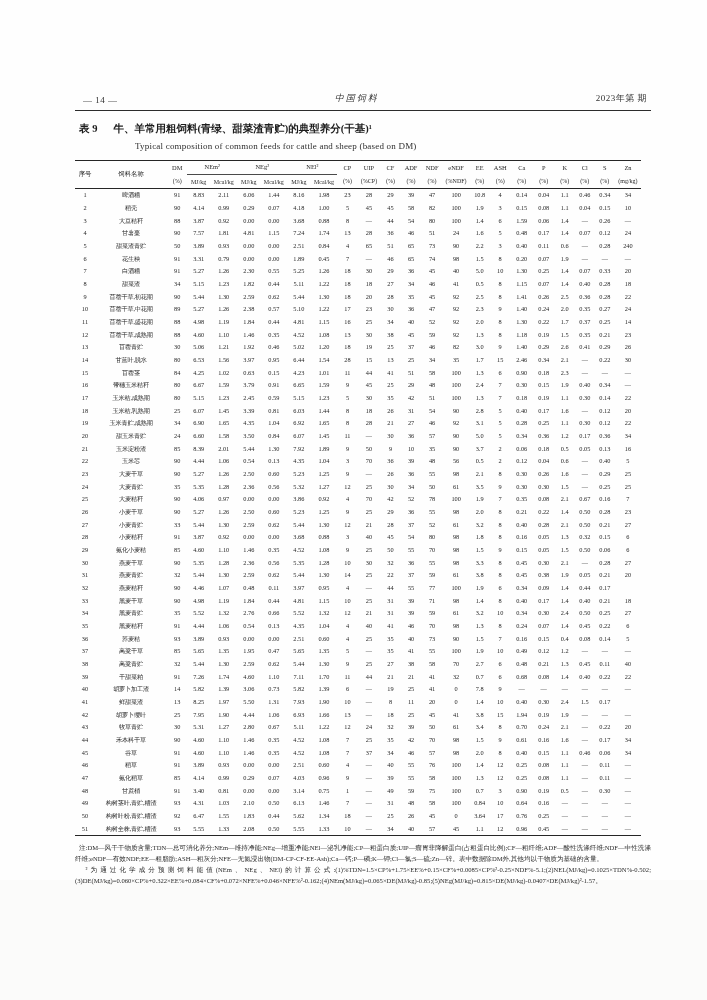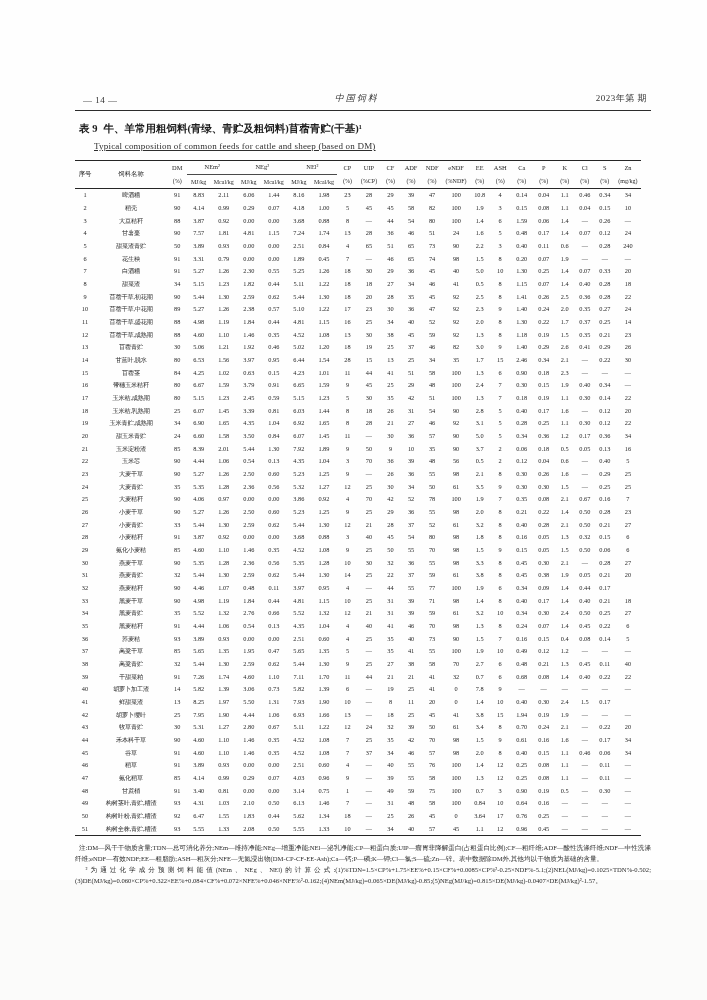"表 9" .caption-cn .tno { margin-right: 6px -> 16px }
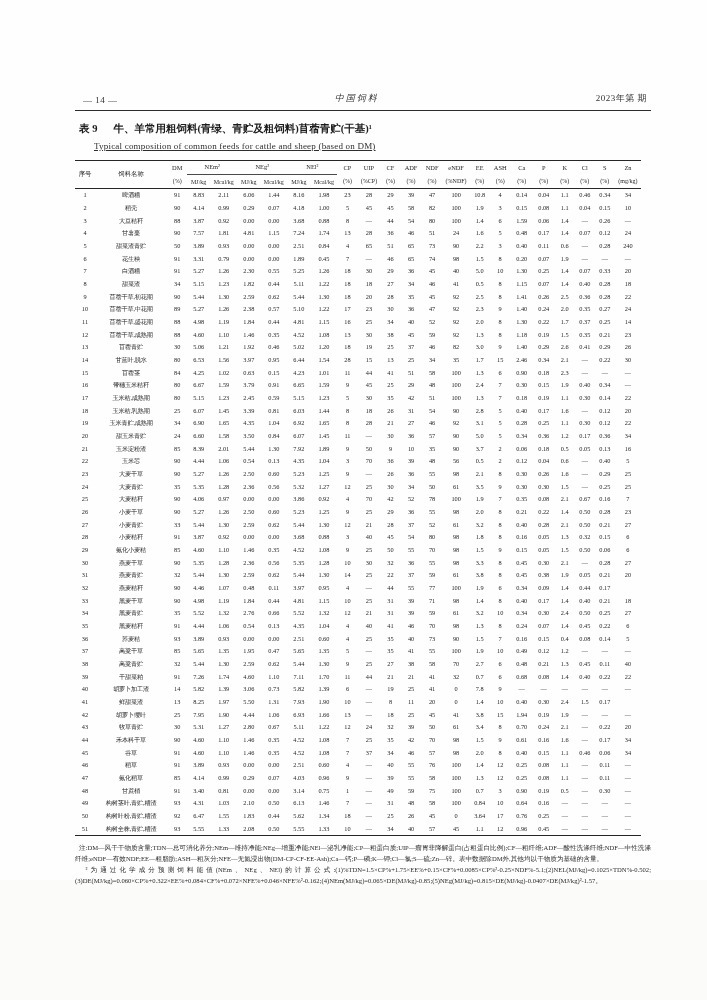"牛、羊常用粗饲料(青绿、青贮及粗饲料)苜蓿青贮(干基)¹" span { text: 青贮及粗饲料)苜蓿青贮 -> 甜菜渣青贮)的典型养分 }
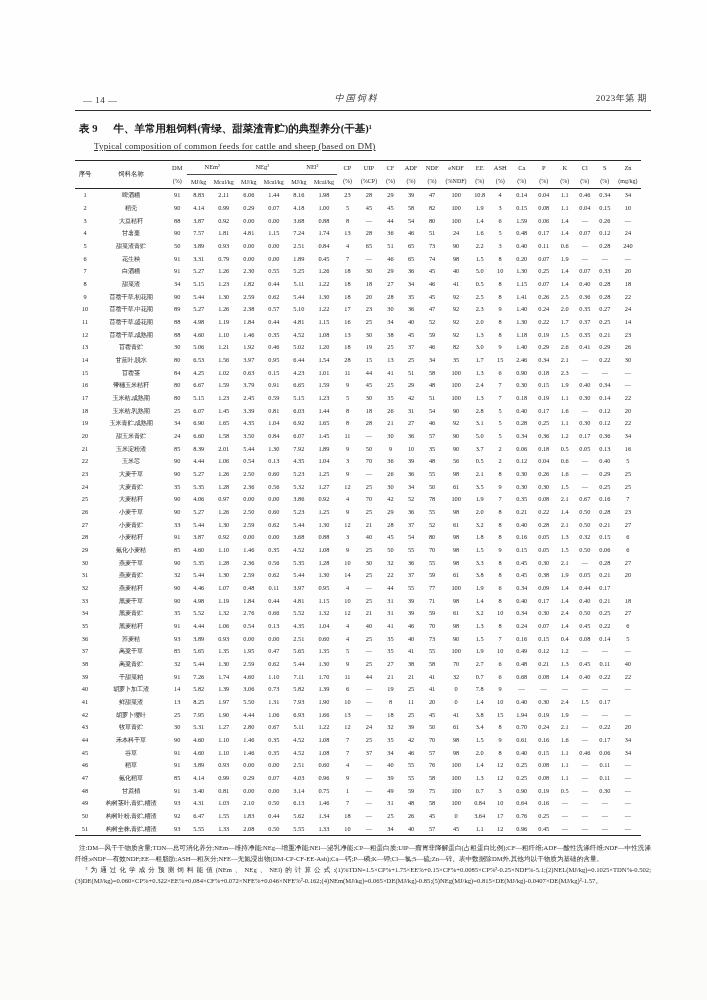"Typical composition of common feeds" .caption-en { margin: 0 0 9px 19px -> 0 0 9px 60px; text-decoration: underline -> none }
